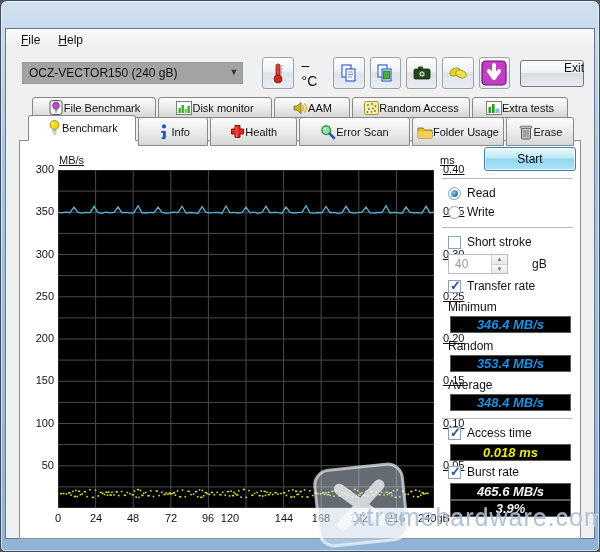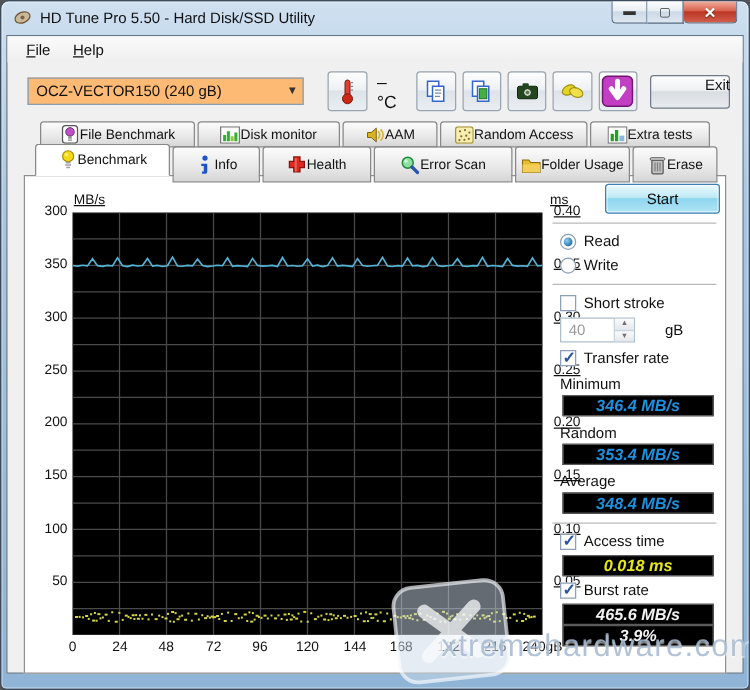"HD Tune Pro 5.50 -" div { html: <div> <svg> <ellipse></ellipse> <circle></circle> </svg> <span>HD Tune Pro 5.50 - Hard Disk/SSD Utility</span> <div> <div>▬</div> <div>▢</div> <div>✕</div> </div> </div> -> none }
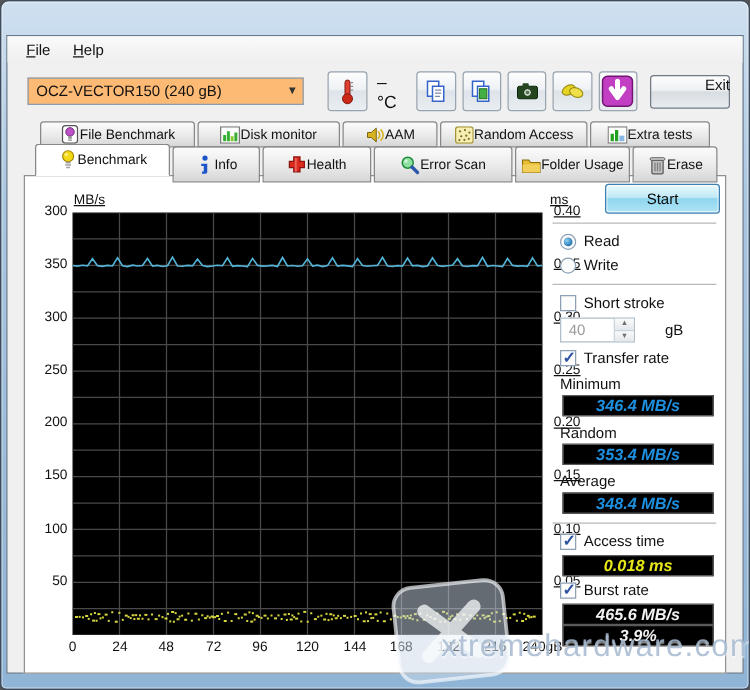"OCZ-VECTOR150 (240 gB)" #drive { background: #fdba74 -> #a3a3a3 }
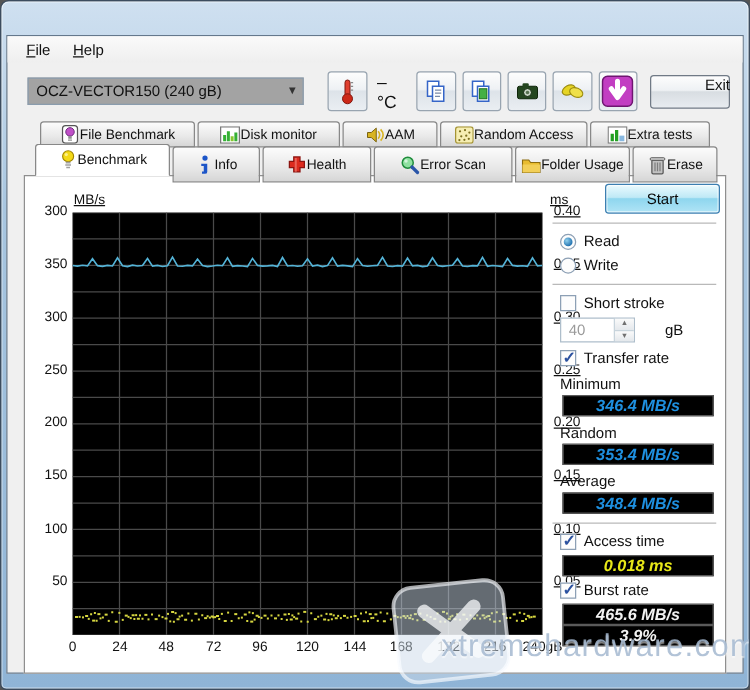"120" span.axlab { left: 202px -> 186px }
